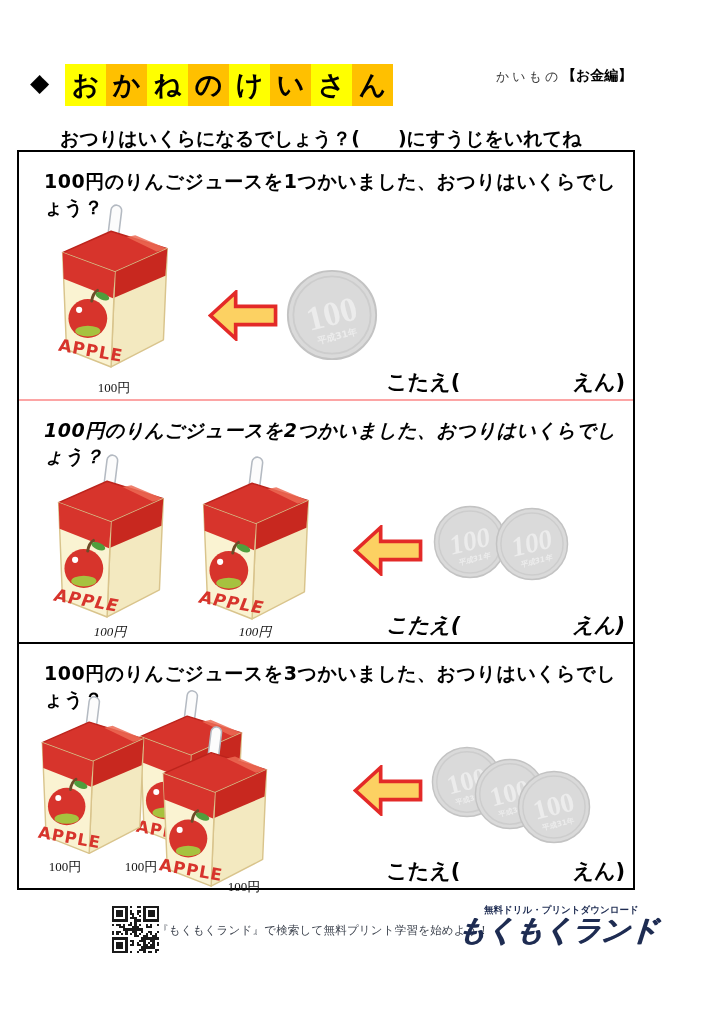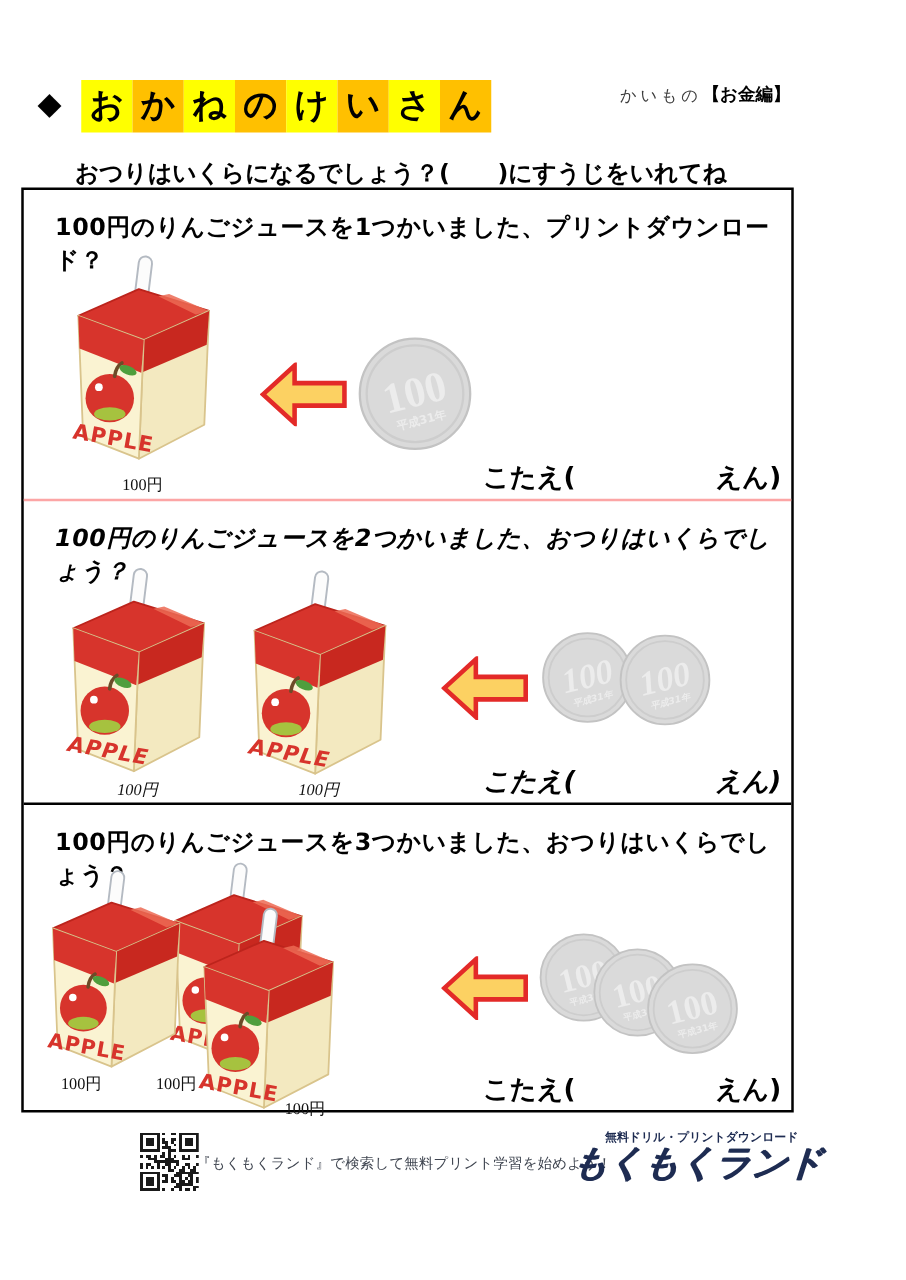"100円のりんごジュースを1つかいました、プリントダウンロード？" div.q { text: プリントダウンロード -> おつりはいくらでしょう }
